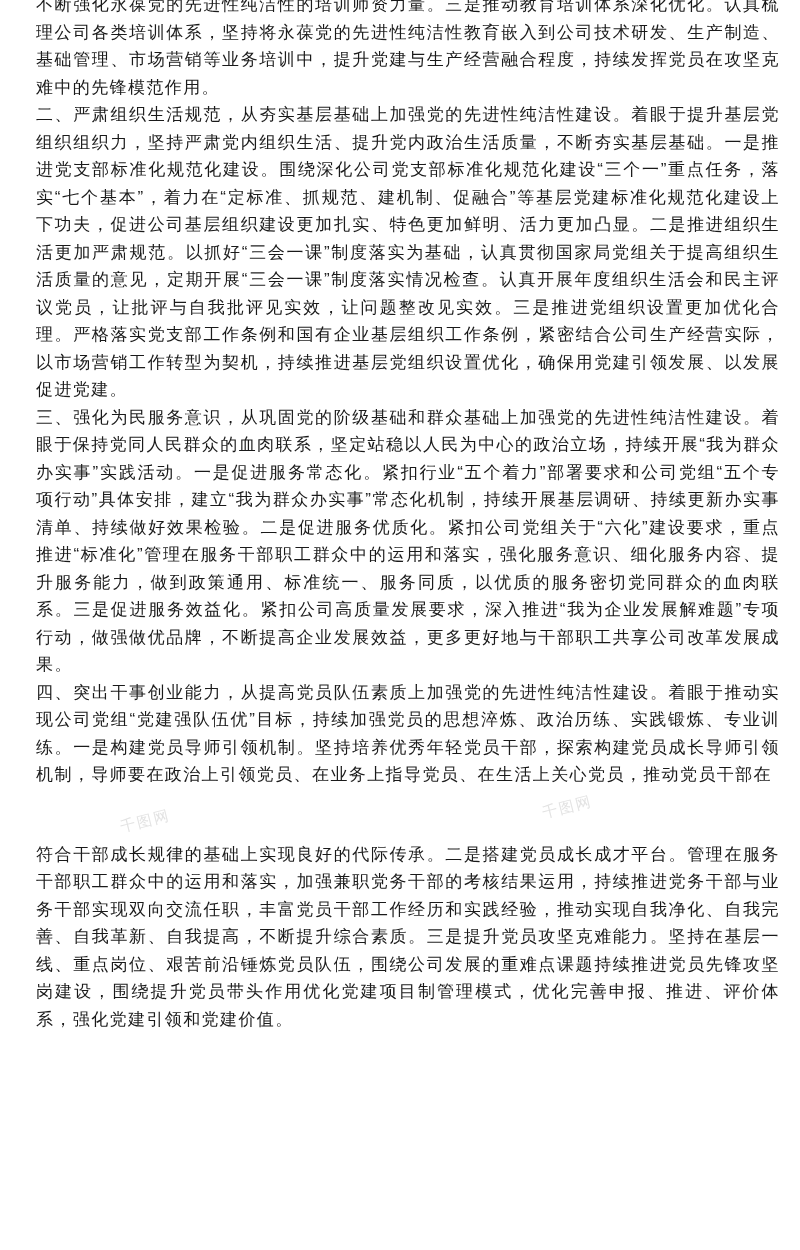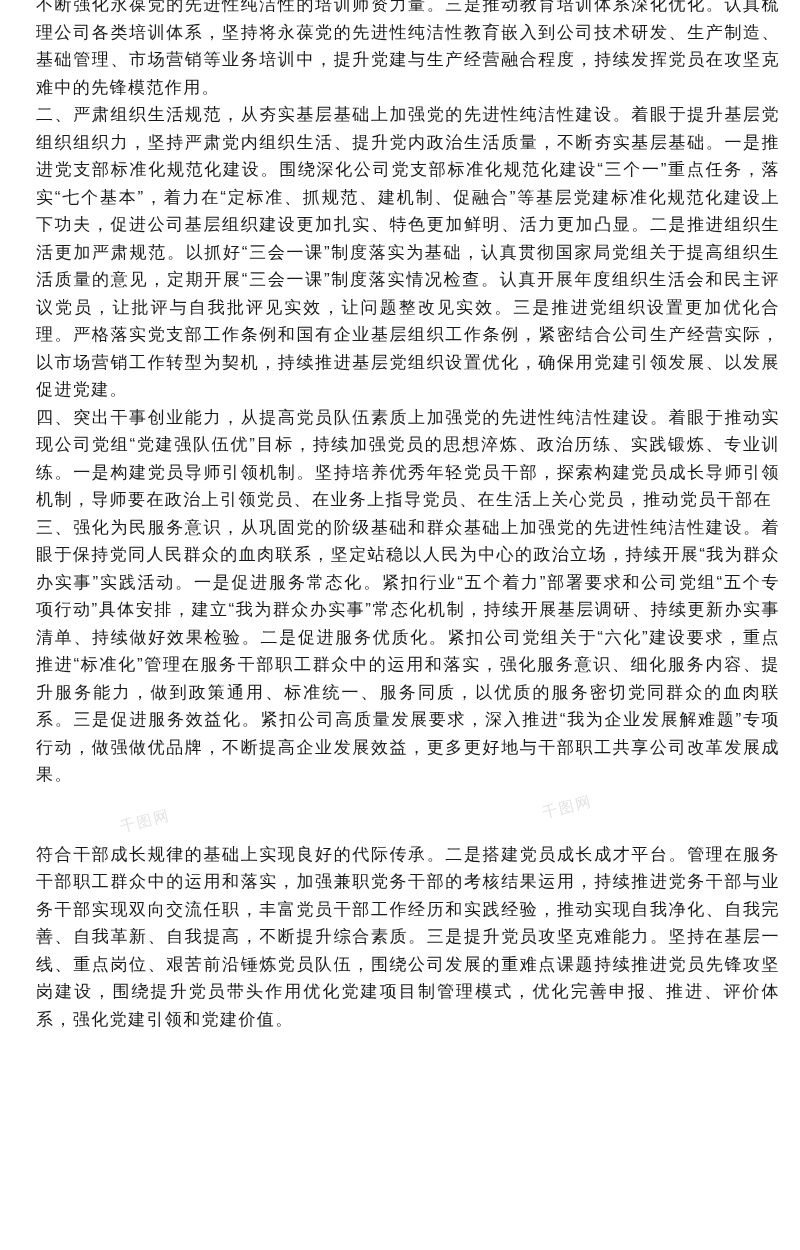"四、突出干事创业能力，从提高党员队伍素质上加强党的先进性纯洁性建设。着眼于推动实" p.para { order: before "三、强化为民服务意识，从巩固党的阶级基础和群众基础上加强党的先进性纯洁性建设。着" -> after "三、强化为民服务意识，从巩固党的阶级基础和群众基础上加强党的先进性纯洁性建设。着" }
